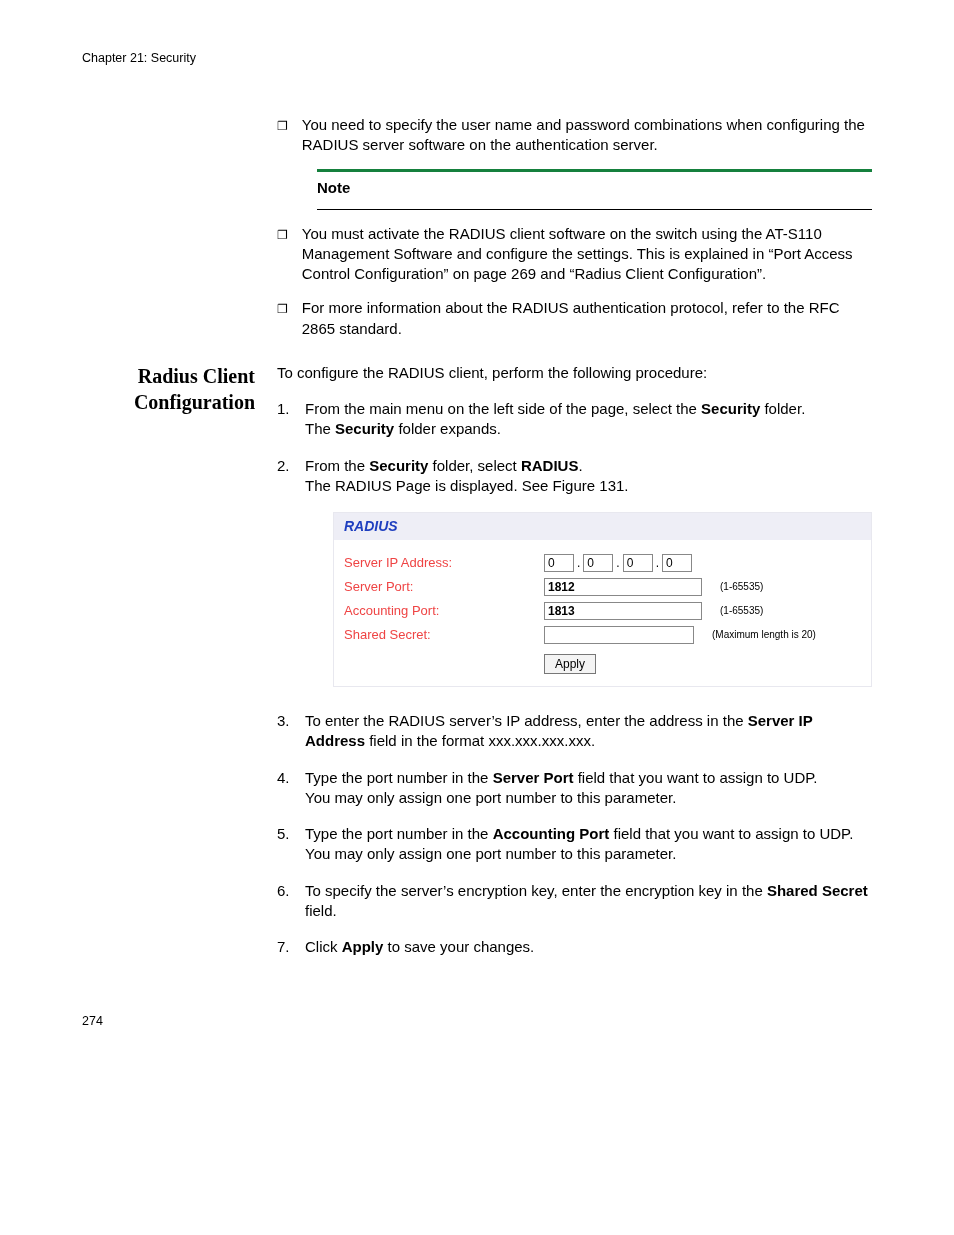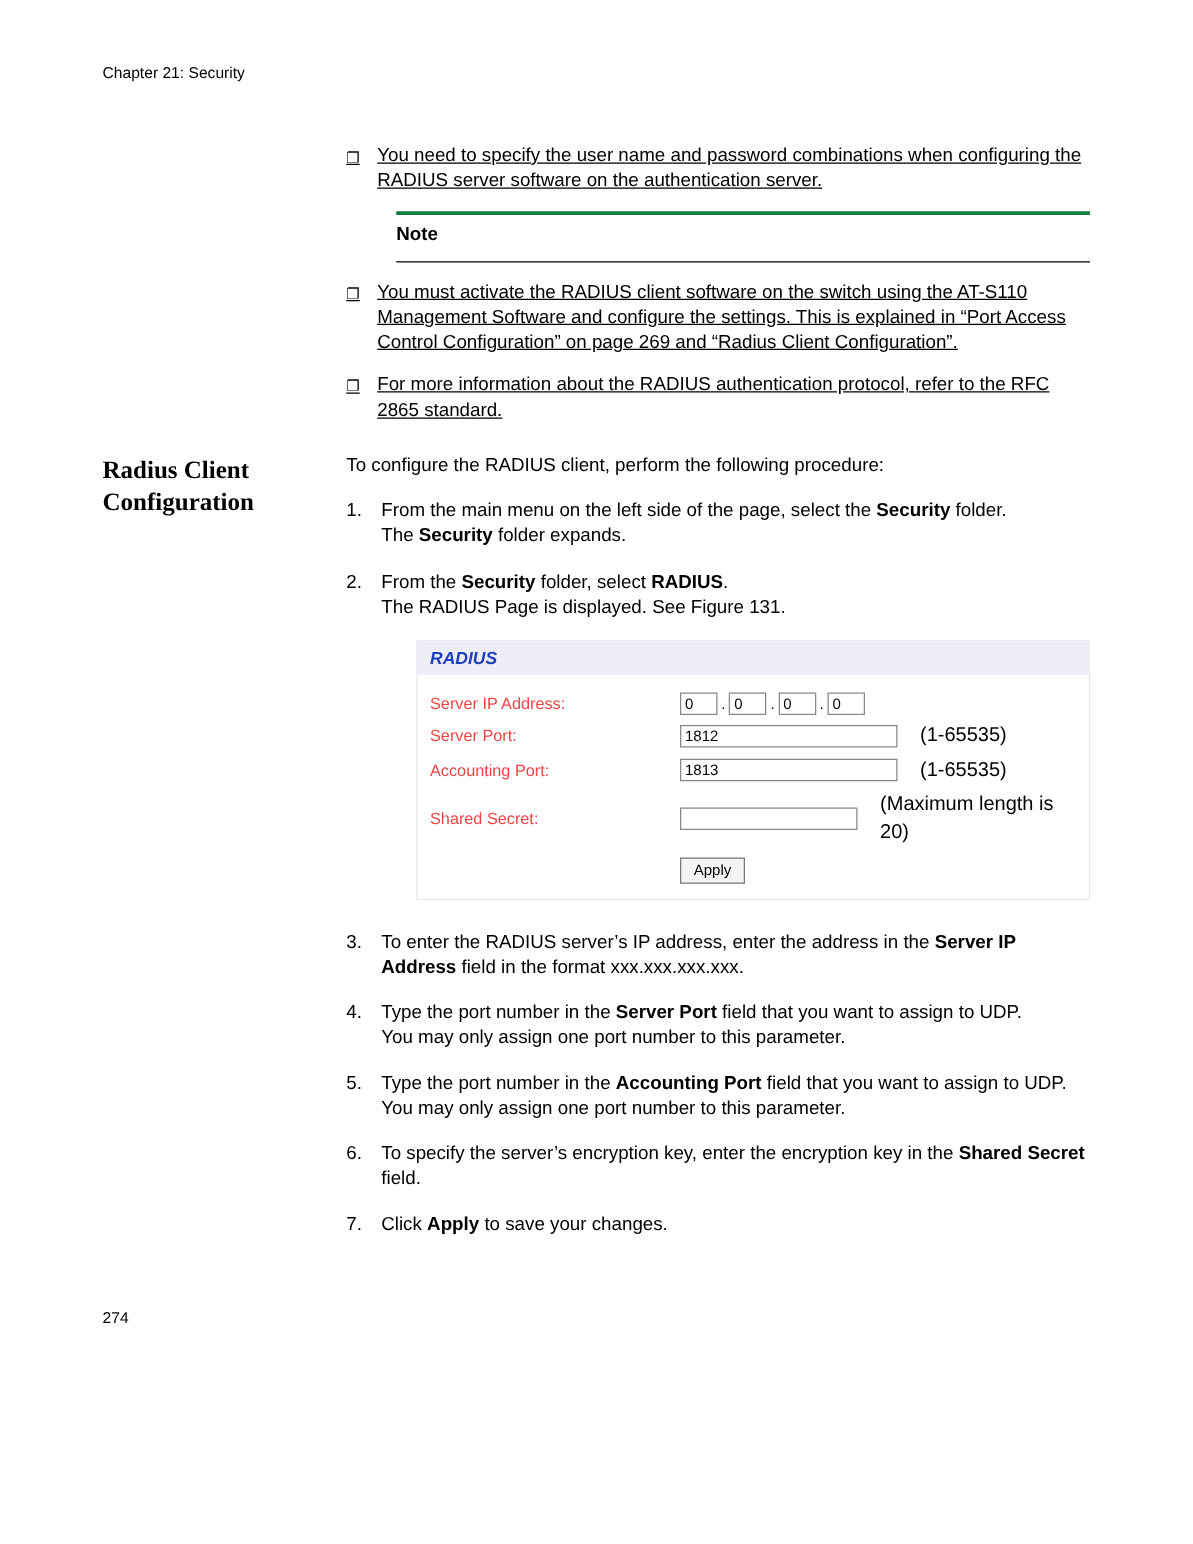"You need to specify the" .bullet-list > li { text-decoration: underline -> none }
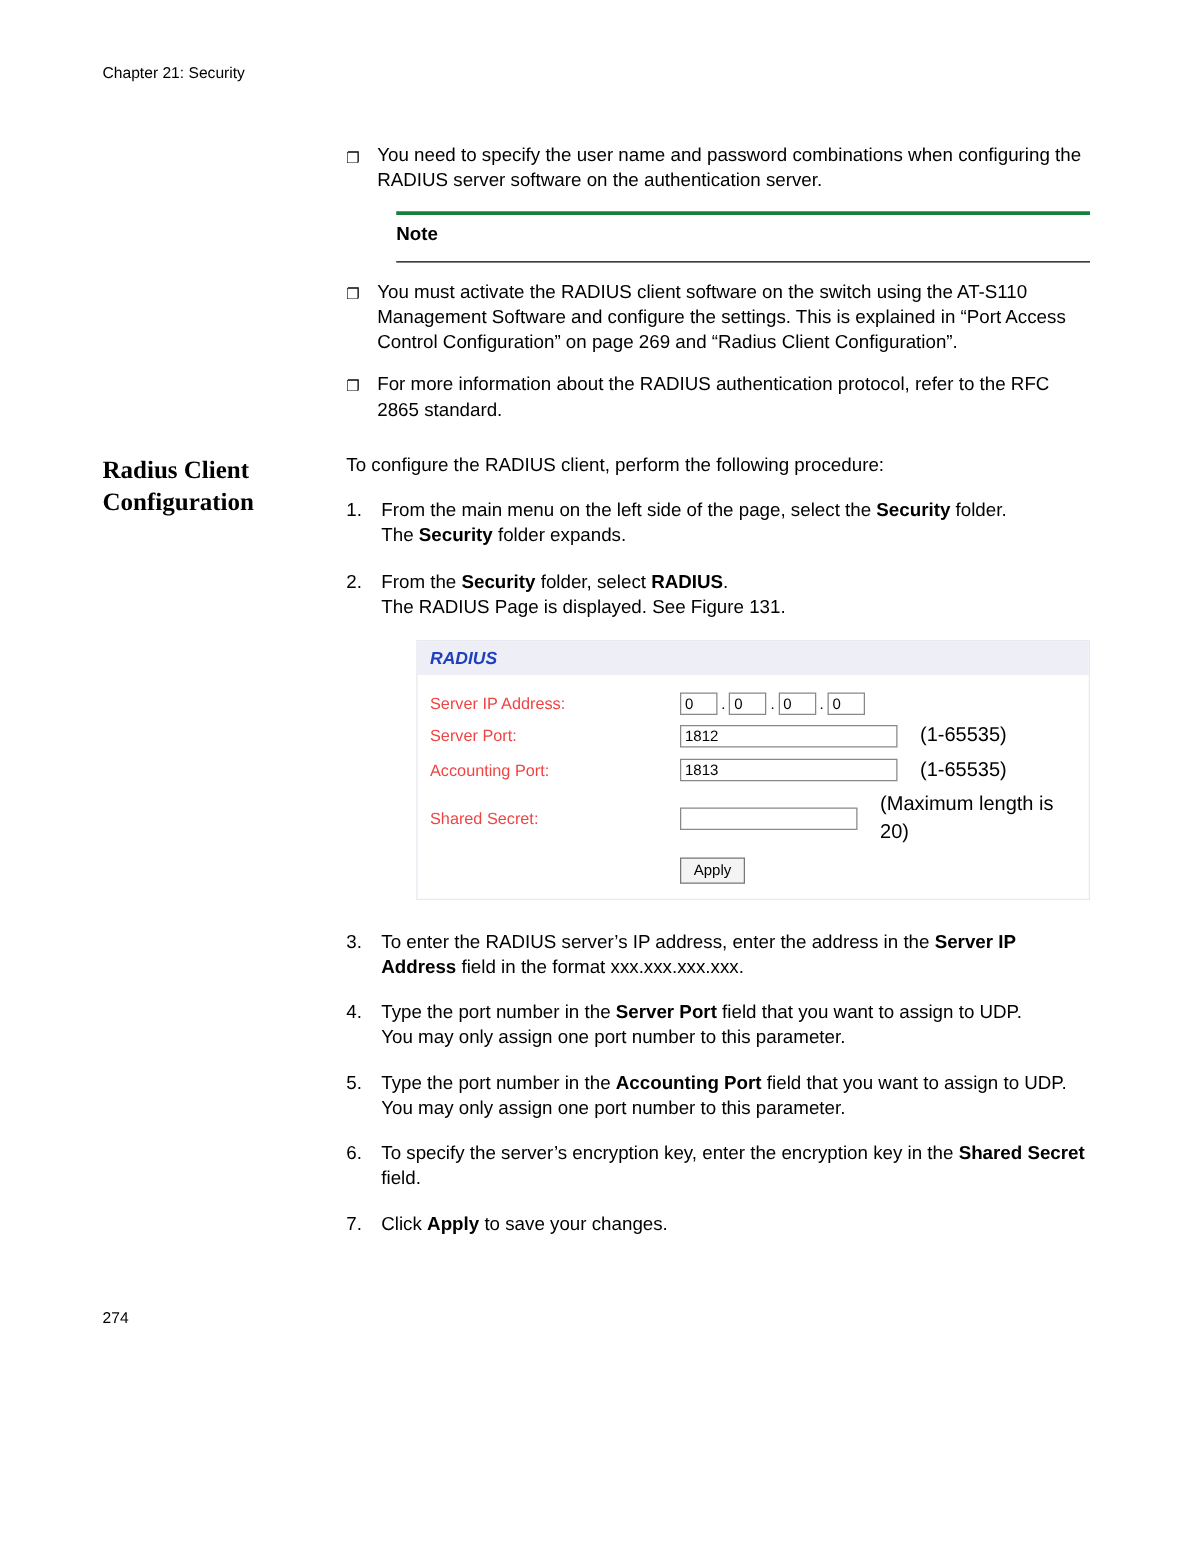"Radius Client" .section-heading { text-align: left -> right }
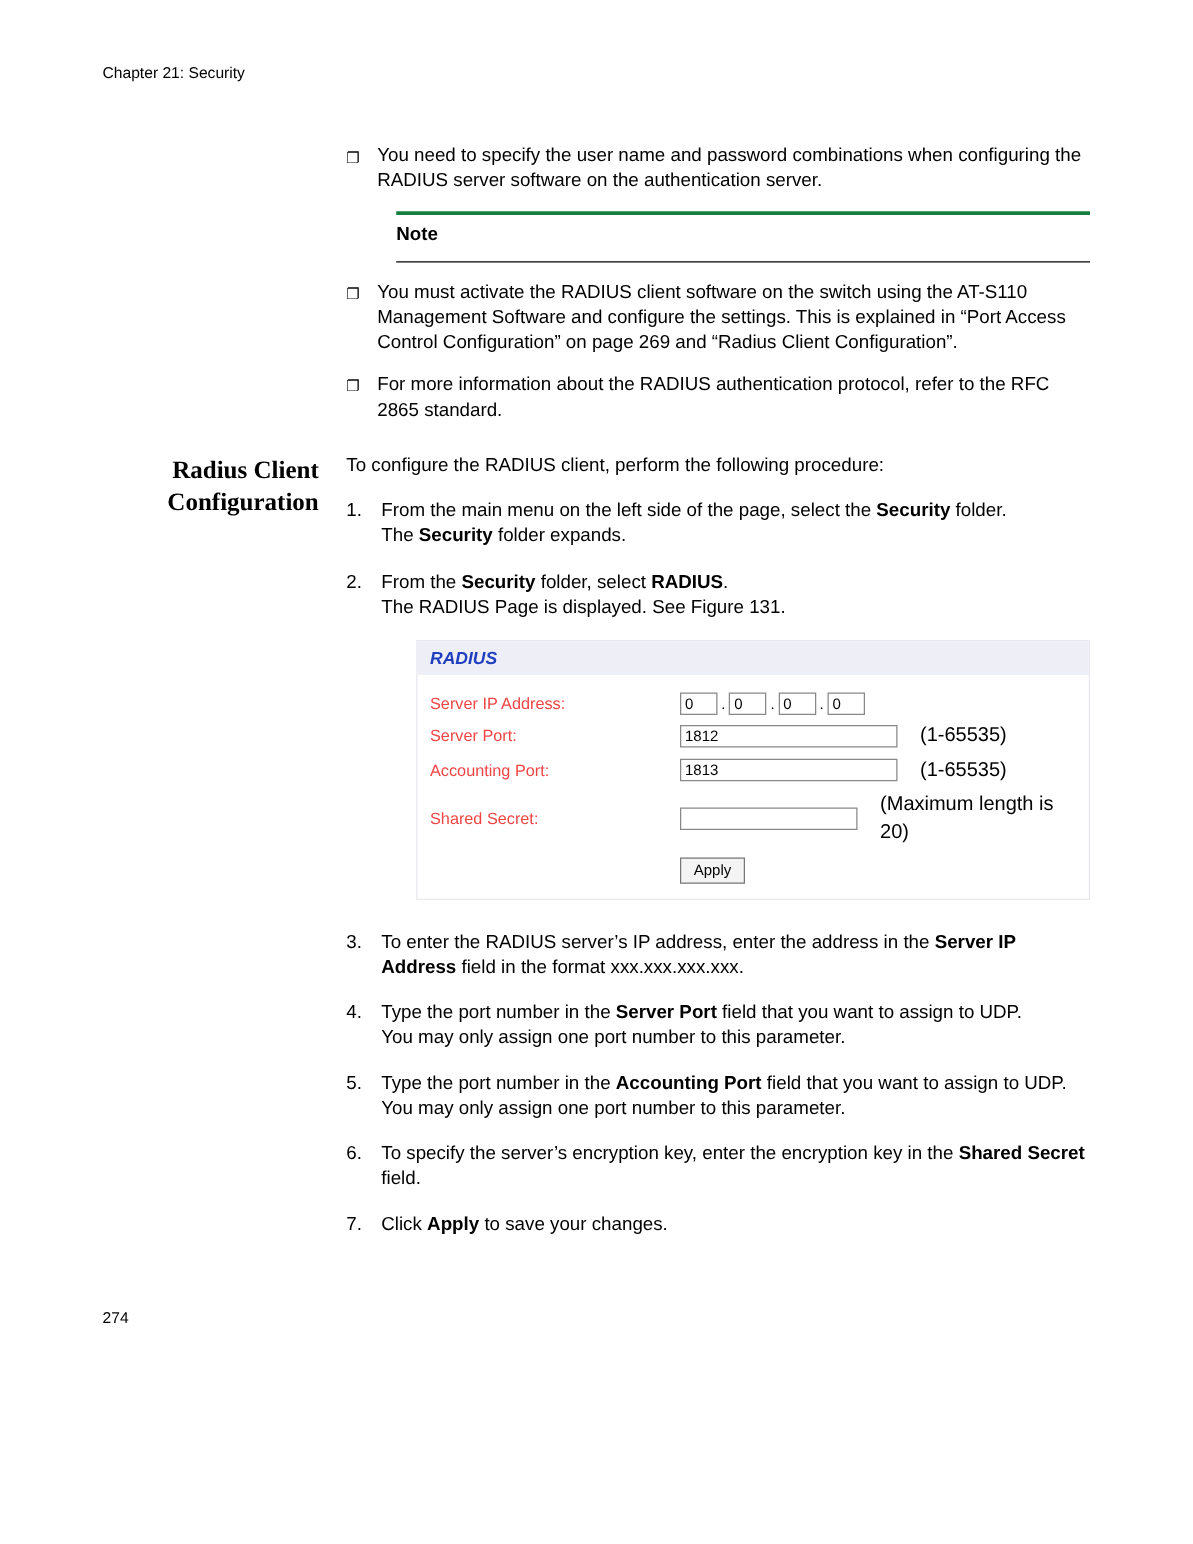"1812" .port-box { font-weight: none -> bold; width: 174px -> 158px }
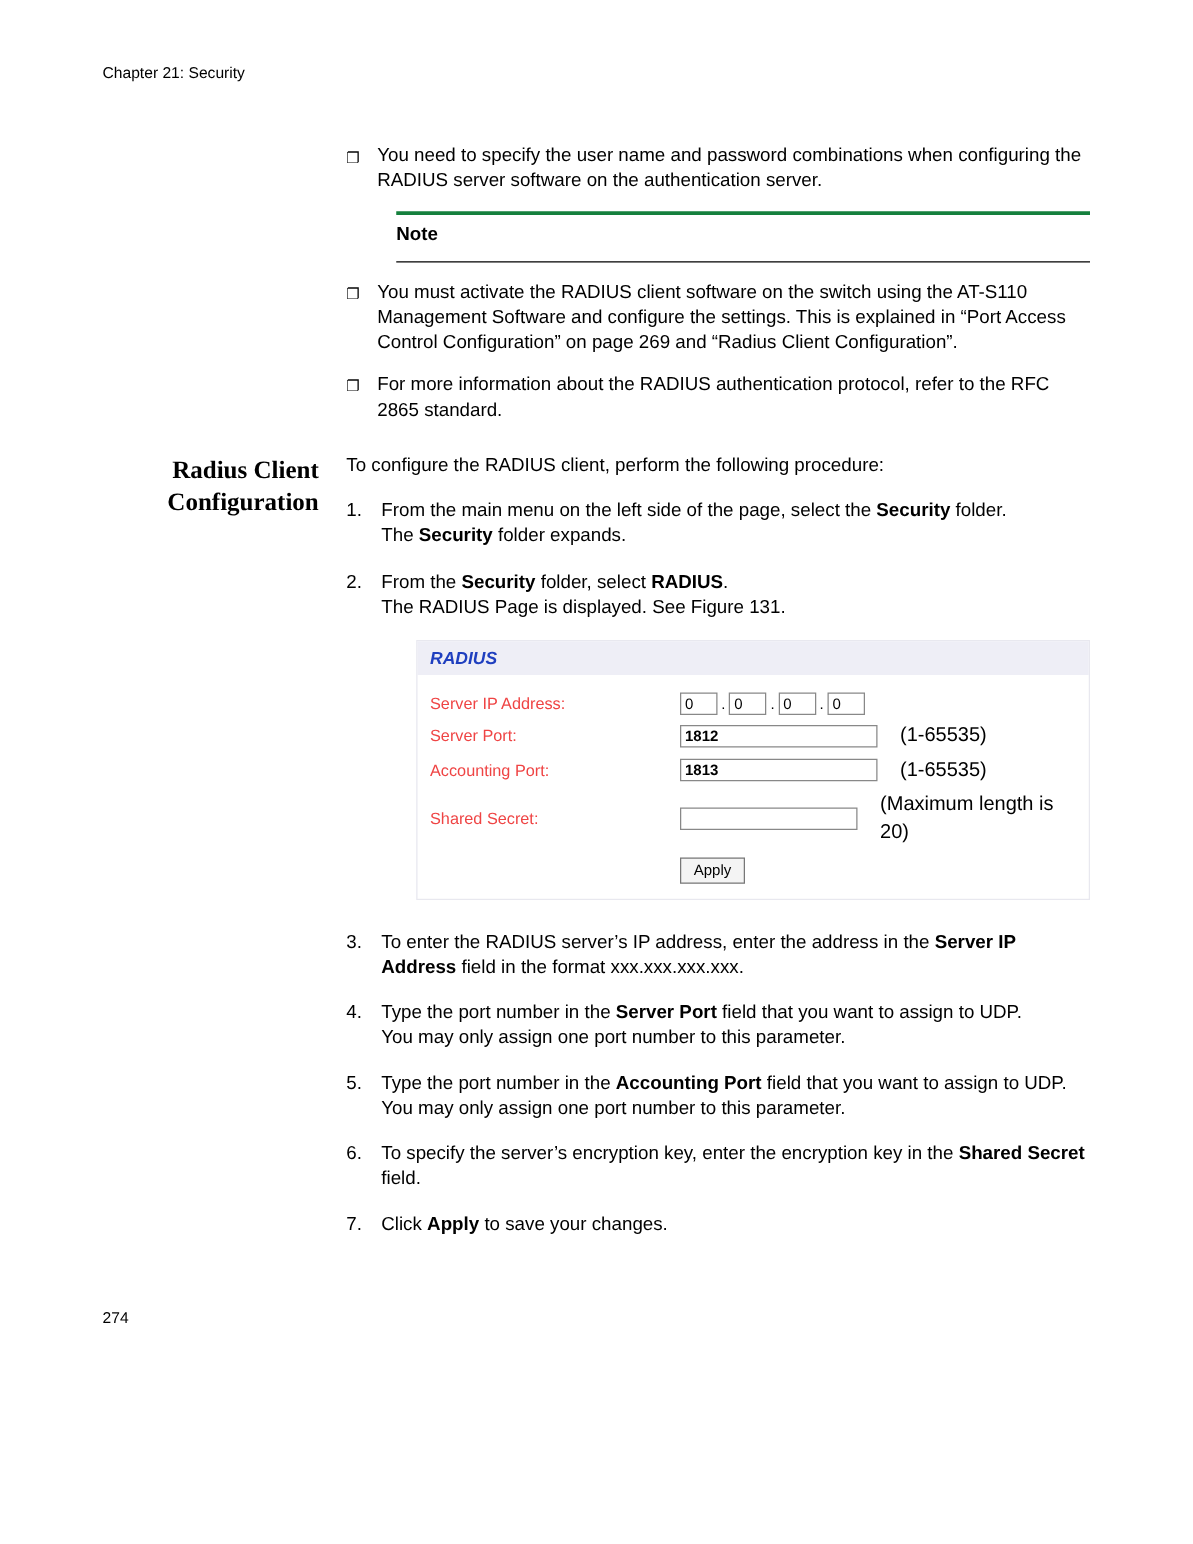"(1-65535)" .range-hint { font-size: 16px -> 10px }
